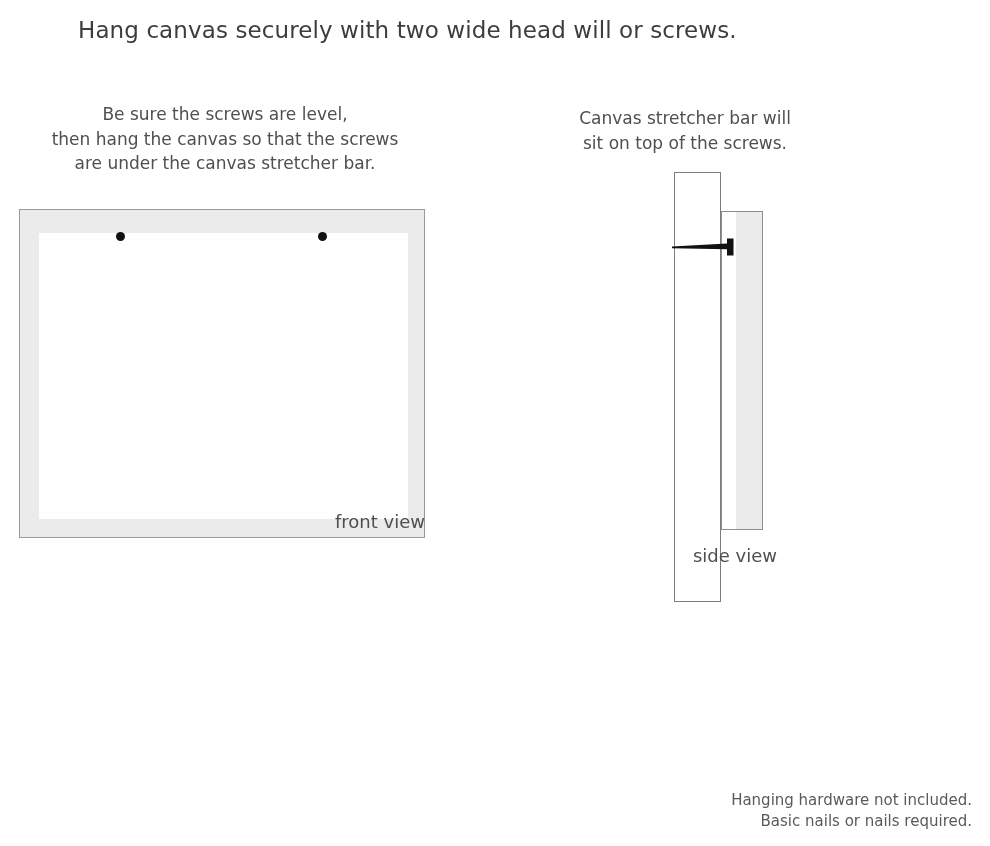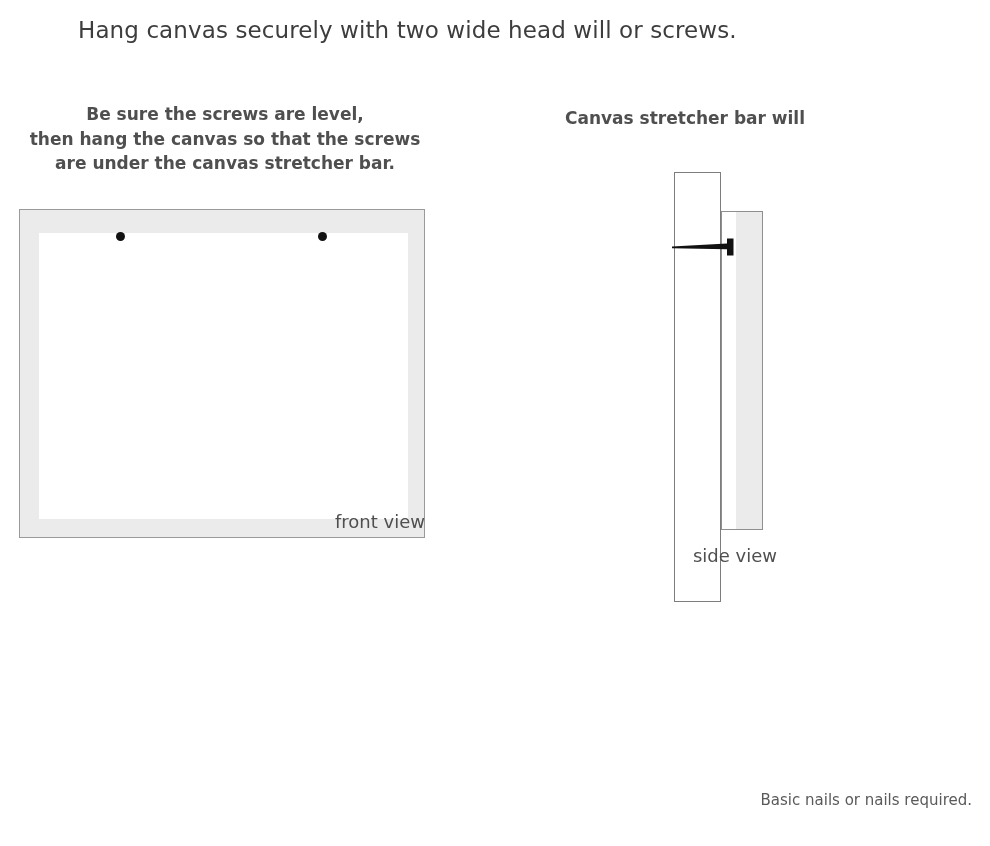"Be sure the screws are" .caption { font-weight: bold -> none }
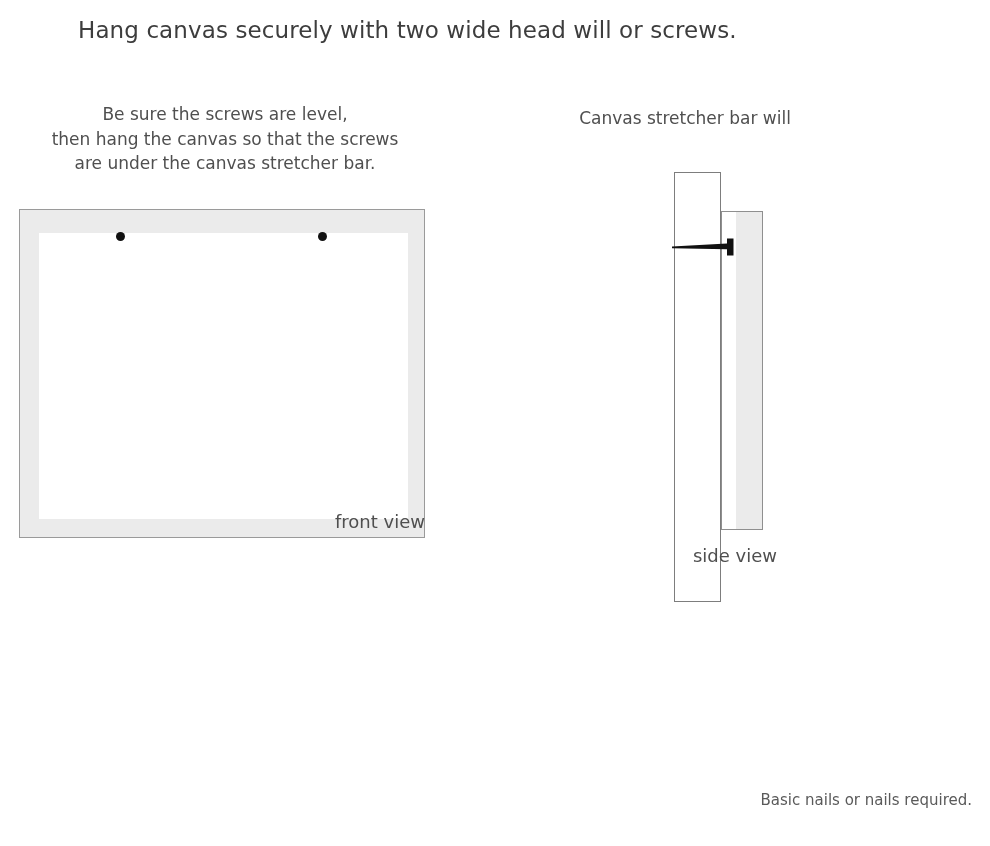"sit on top of the" span.caption-line { html: none -> <span>sit on top of the screws.</span> }
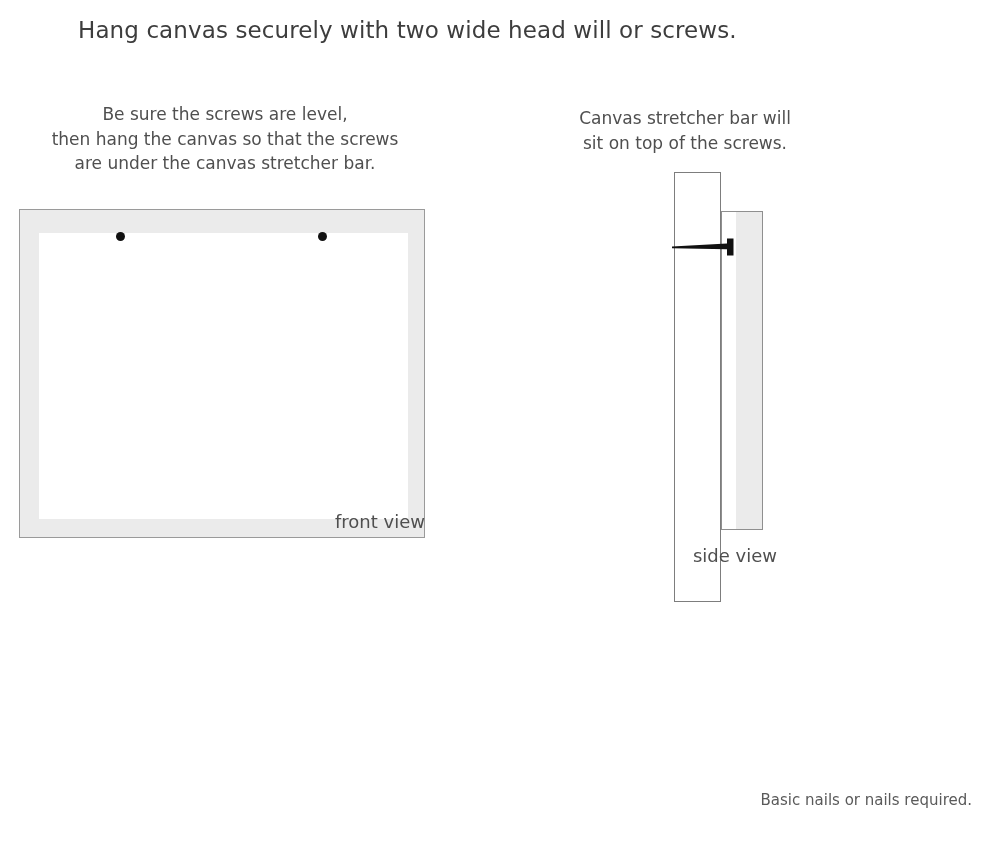"Hanging hardware not included." span.footer-line { html: none -> <span>Hanging hardware not included.</span> }
